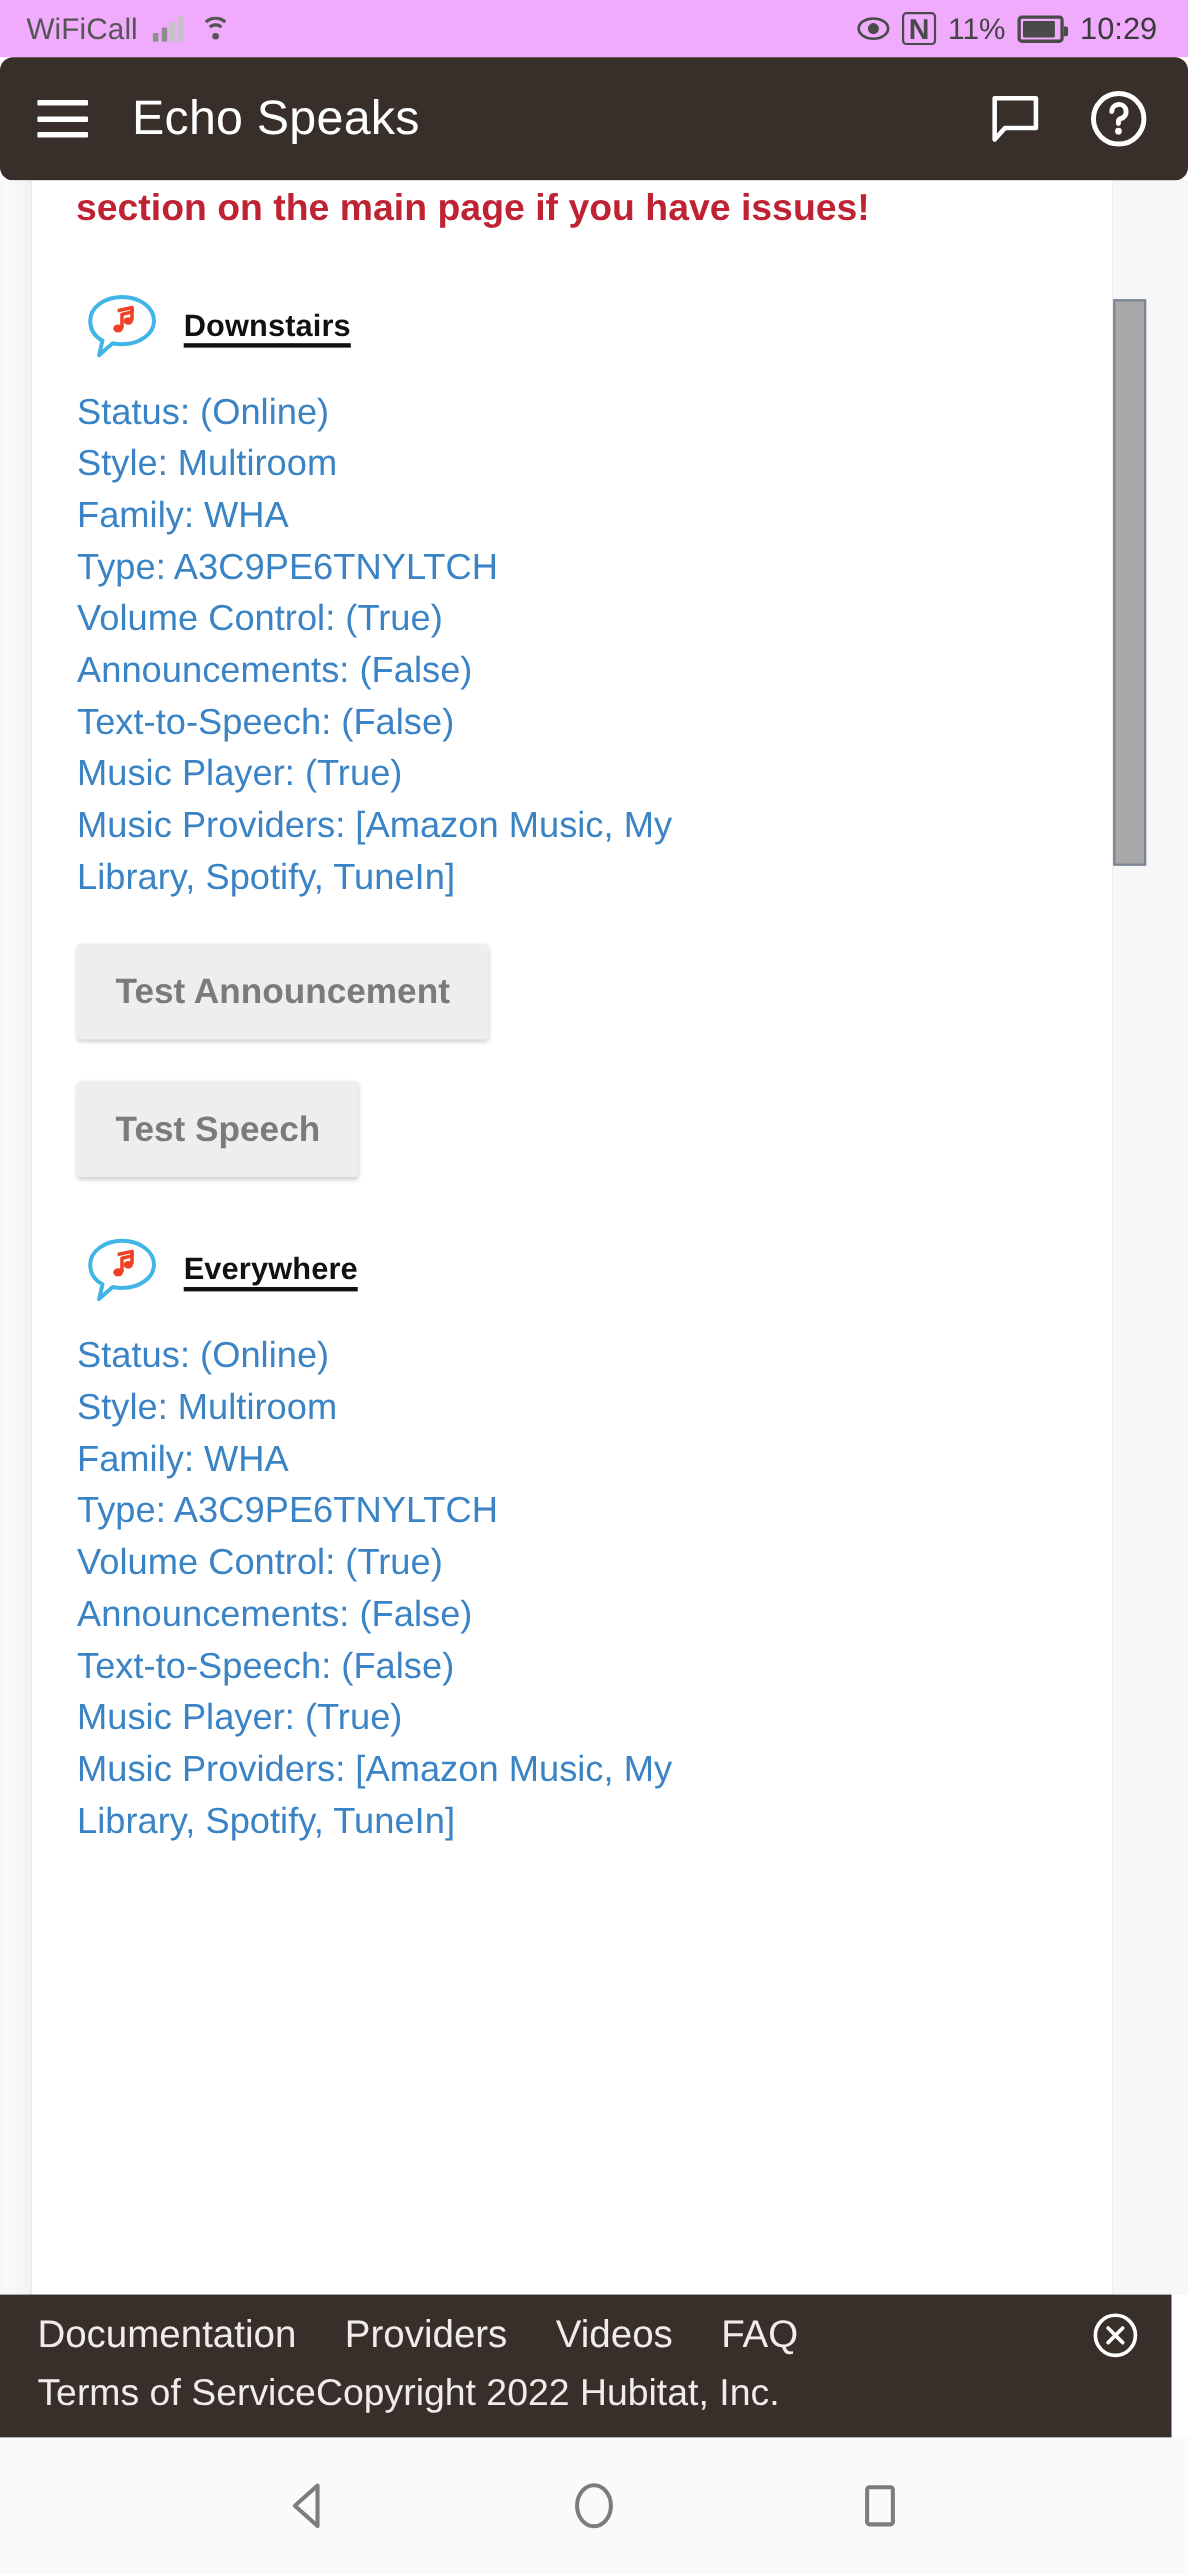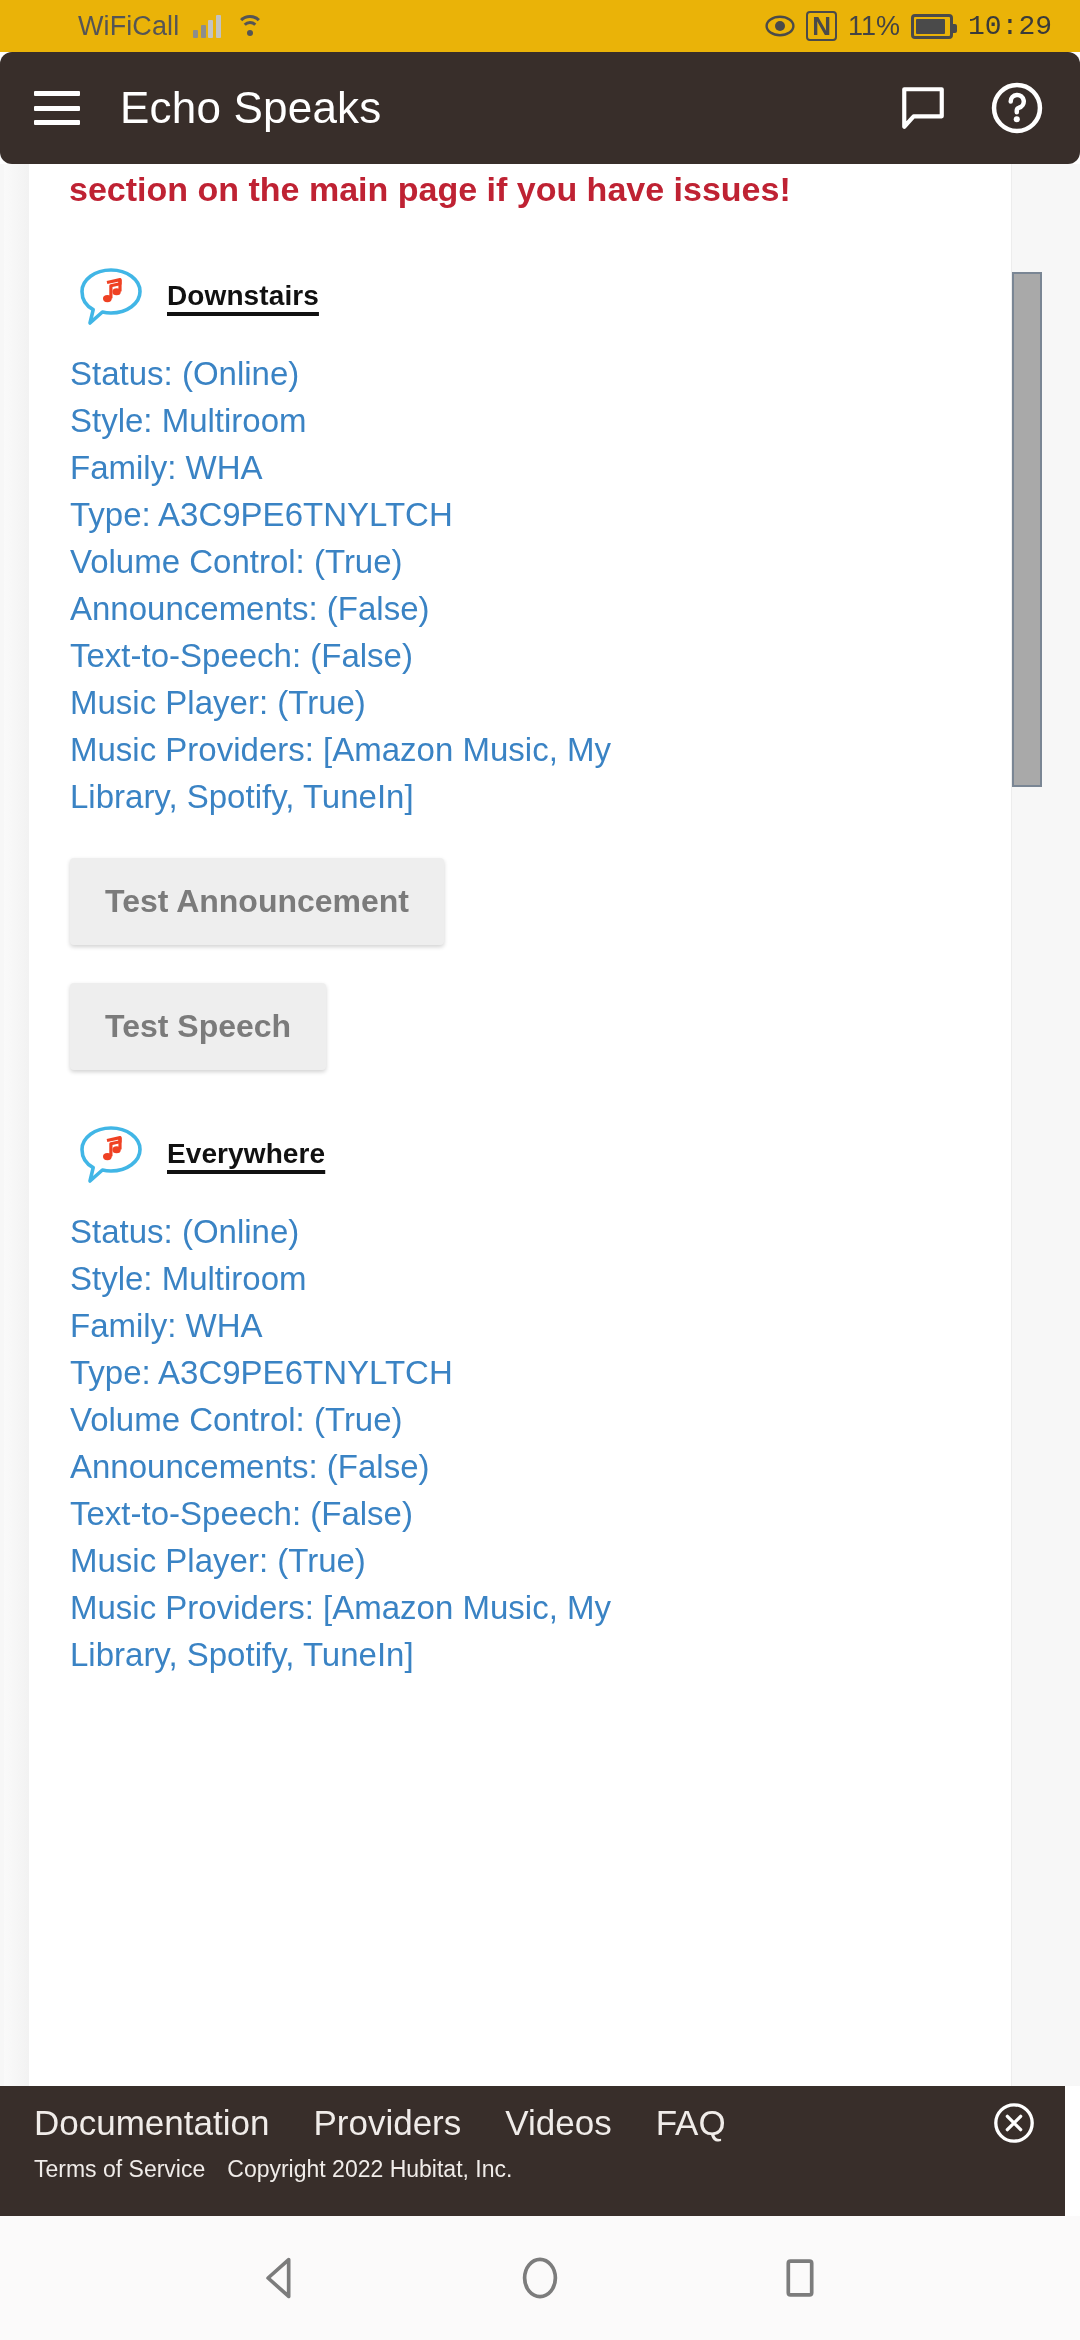"WiFiCall" .statusbar { background: #eab308 -> #f0abfc; padding: 0 28px 0 78px -> 0 28px 0 24px }
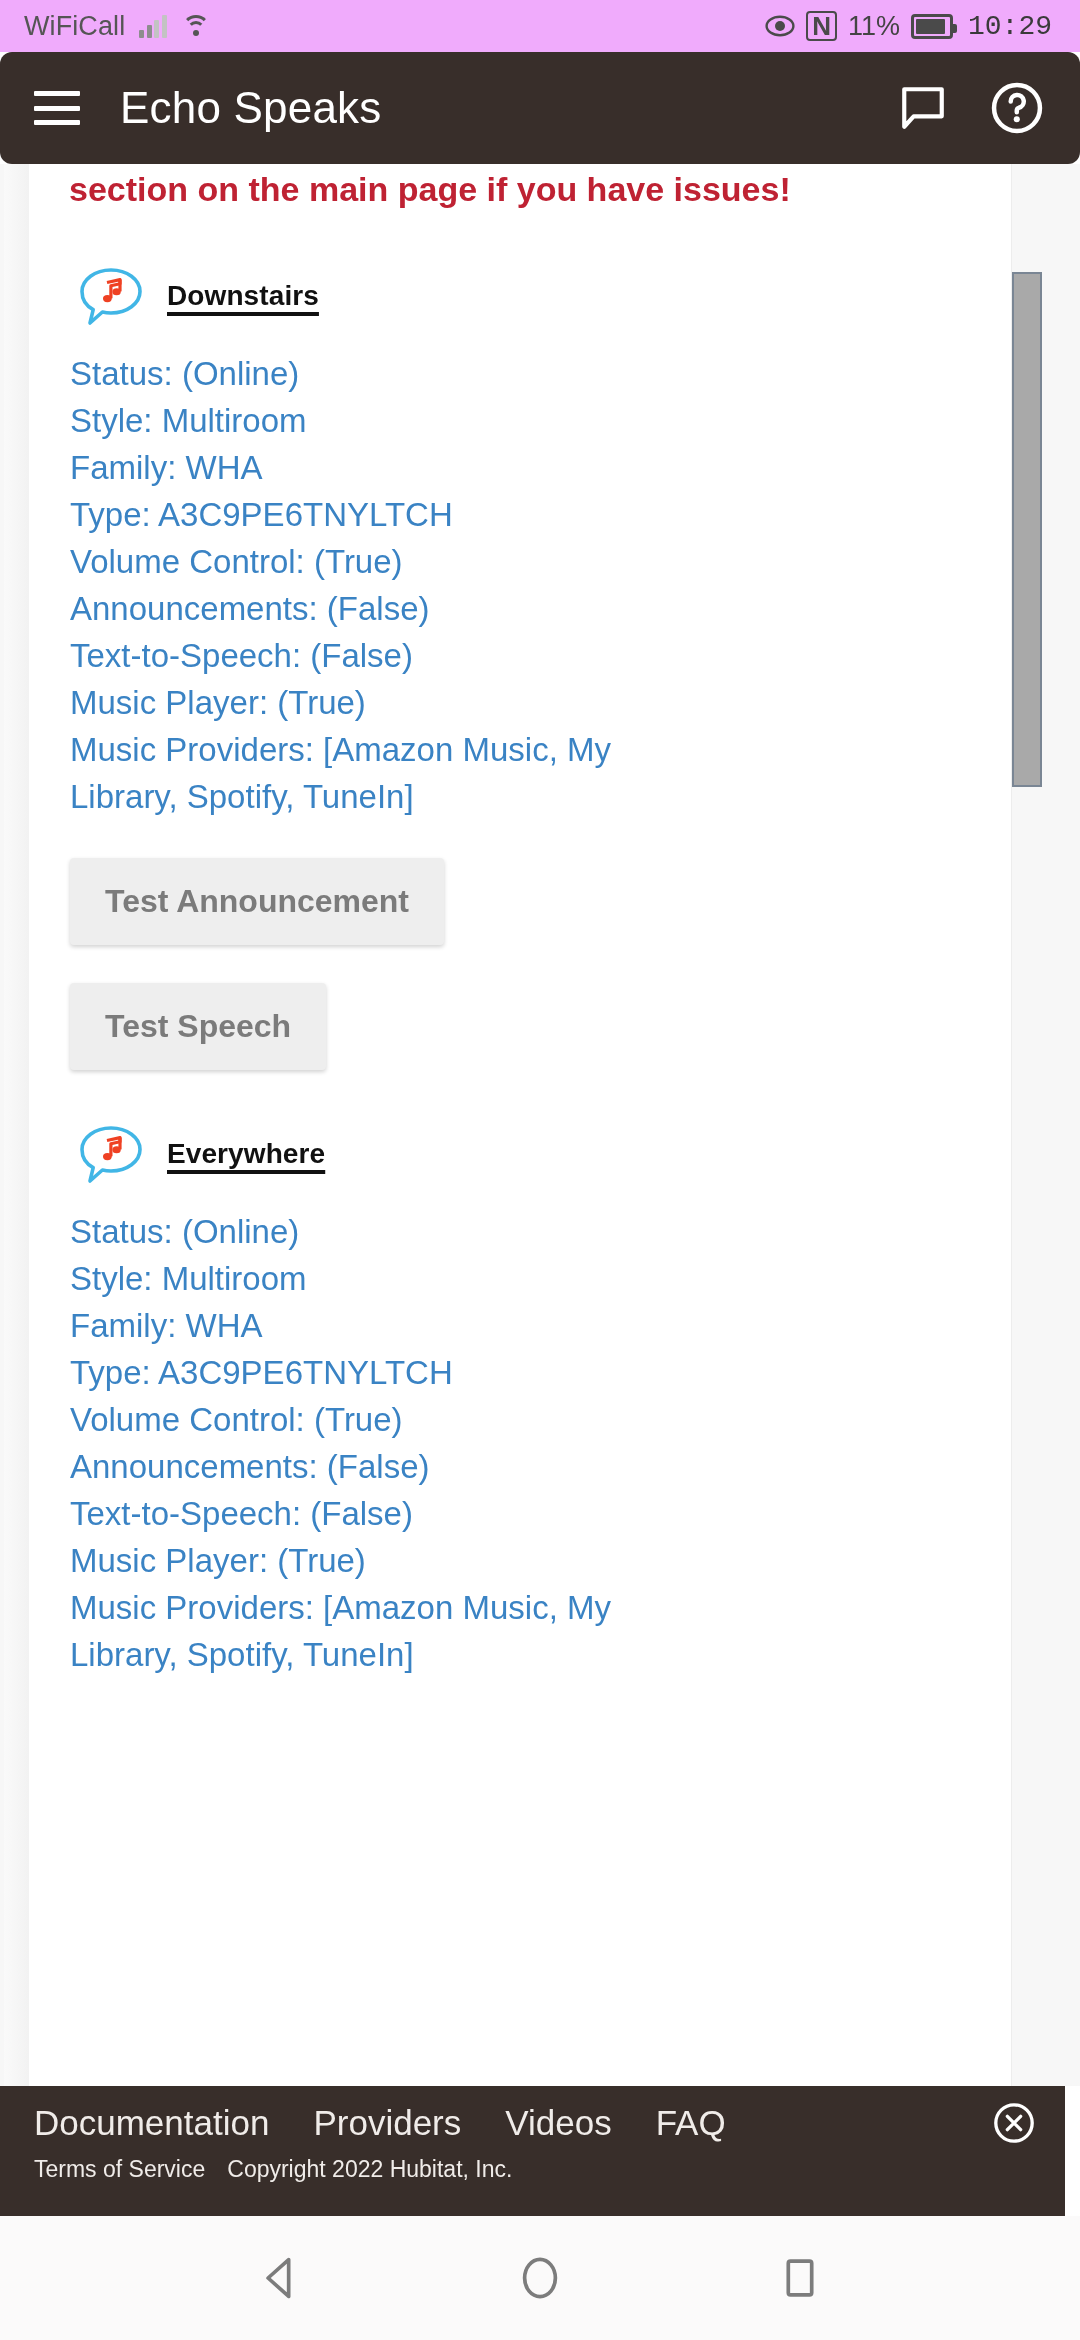"10:29" .clock { font-family: Liberation Mono, monospace -> none }
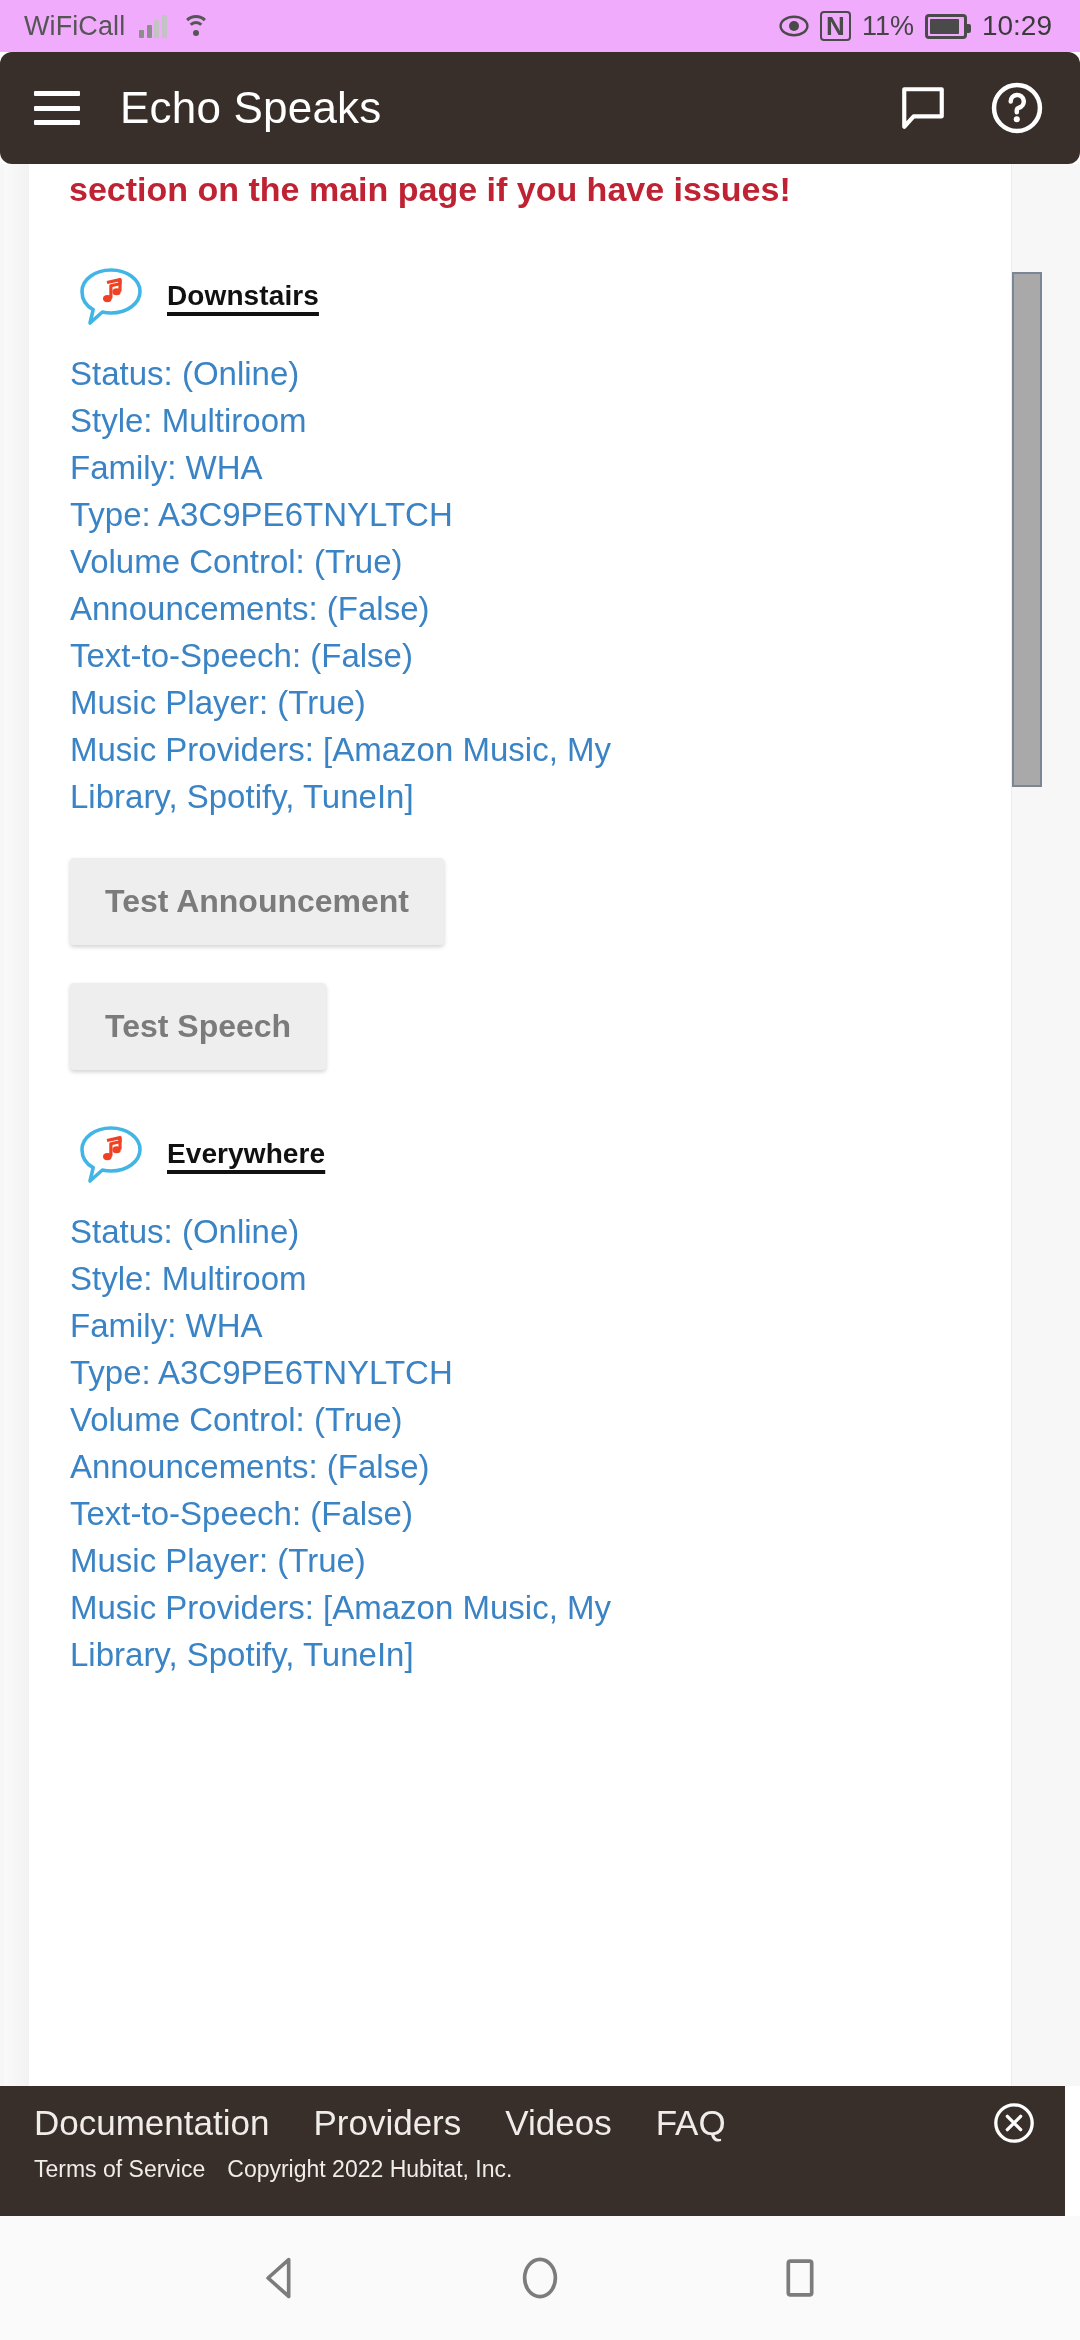"Terms of Service" .footer-row2 { font-size: 23px -> 34px; gap: 22px -> none }
